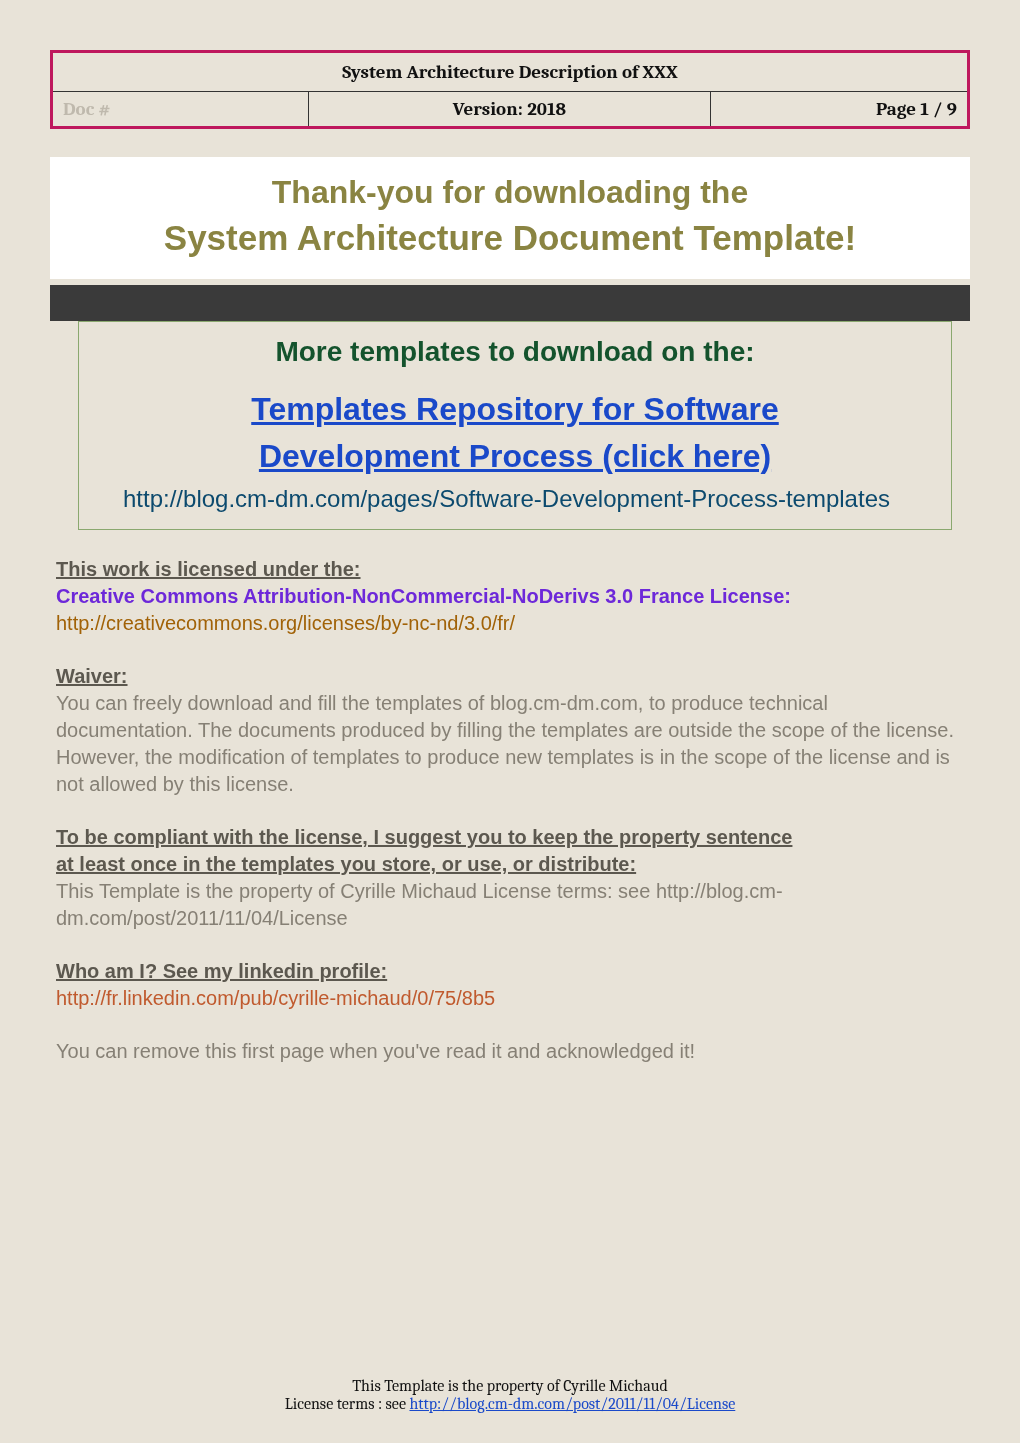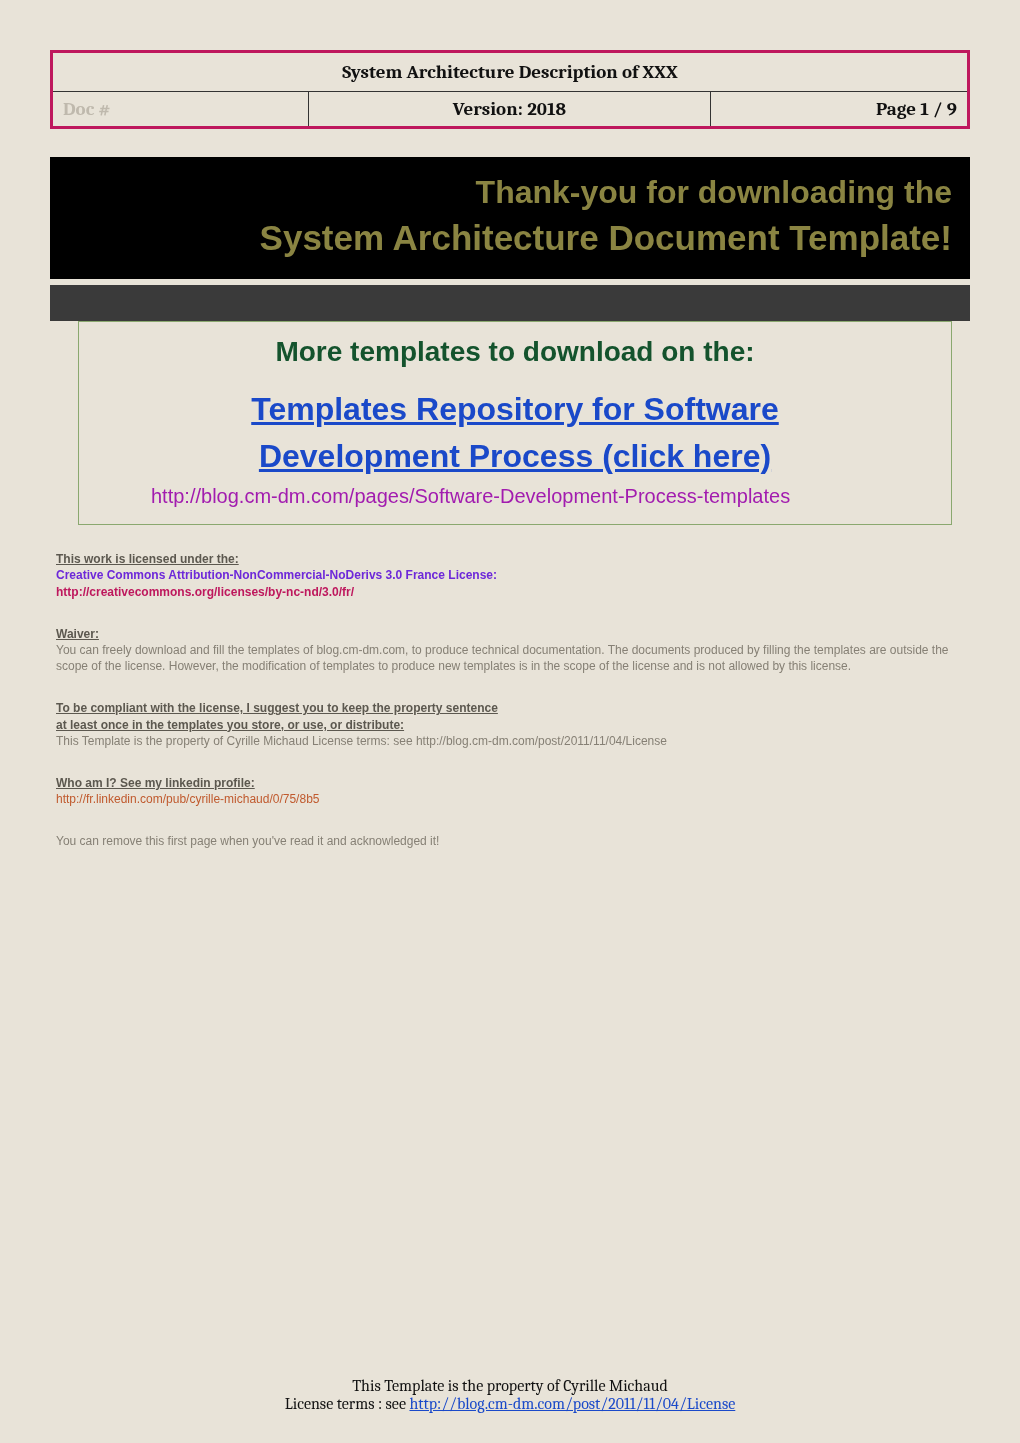"Thank-you for downloading the" .banner { background: #000000 -> #ffffff; text-align: right -> center }
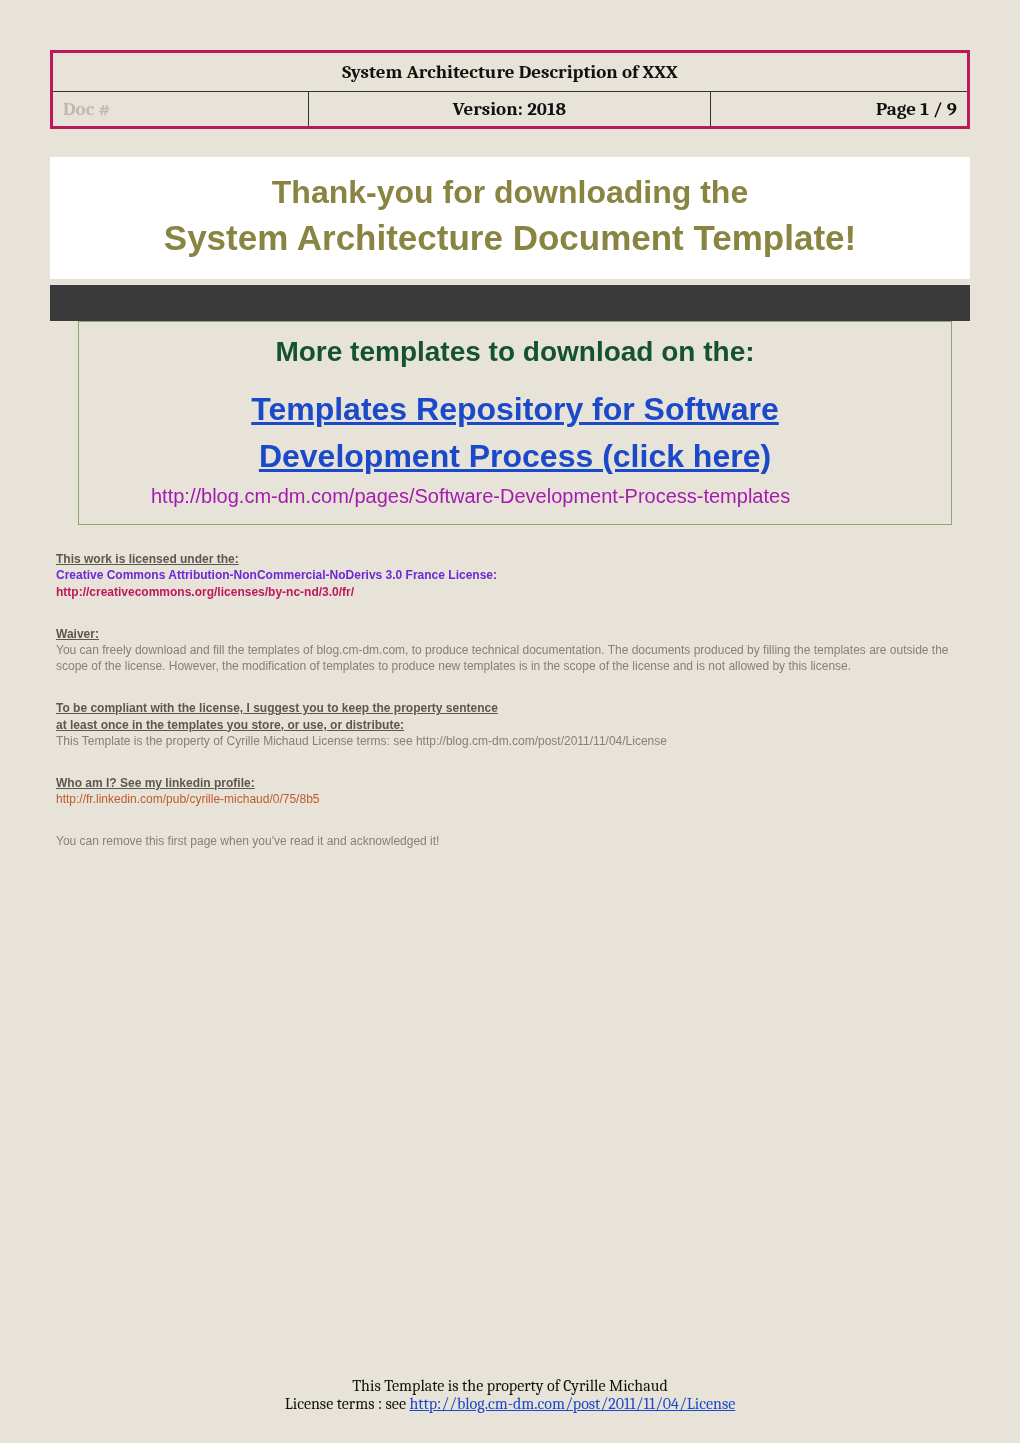"http://blog.cm-dm.com/pages/Software-Dev" .callout-url { color: #a21caf -> #0c4a6e; font-size: 20px -> 24px; margin-left: 56px -> 28px }
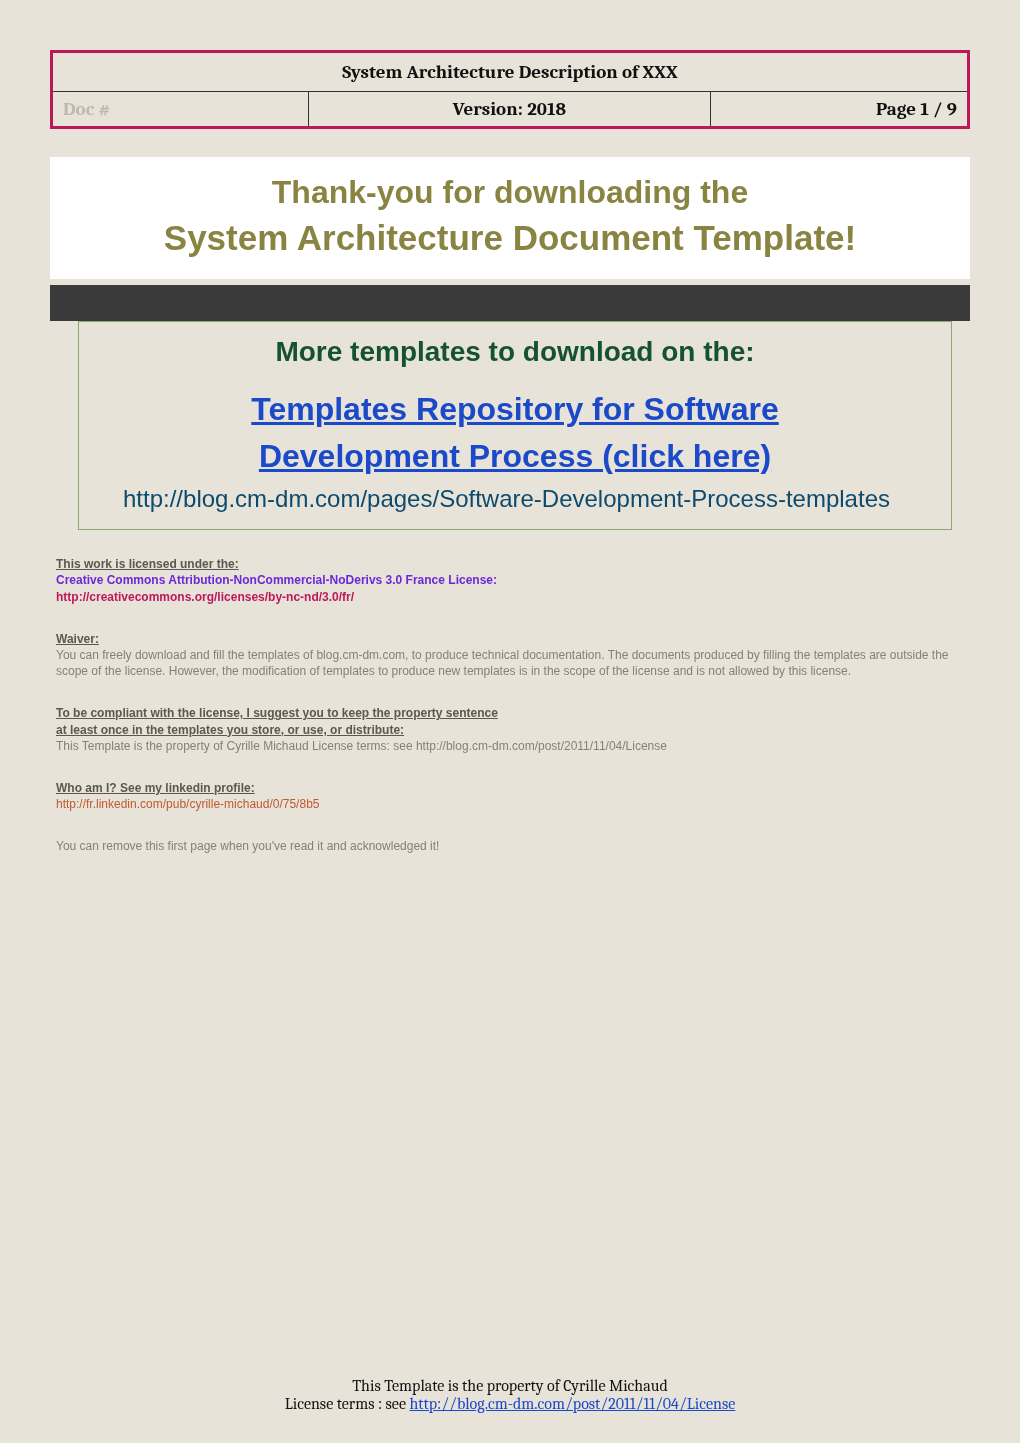"This work is licensed under" .section { font-size: 12px -> 20px }
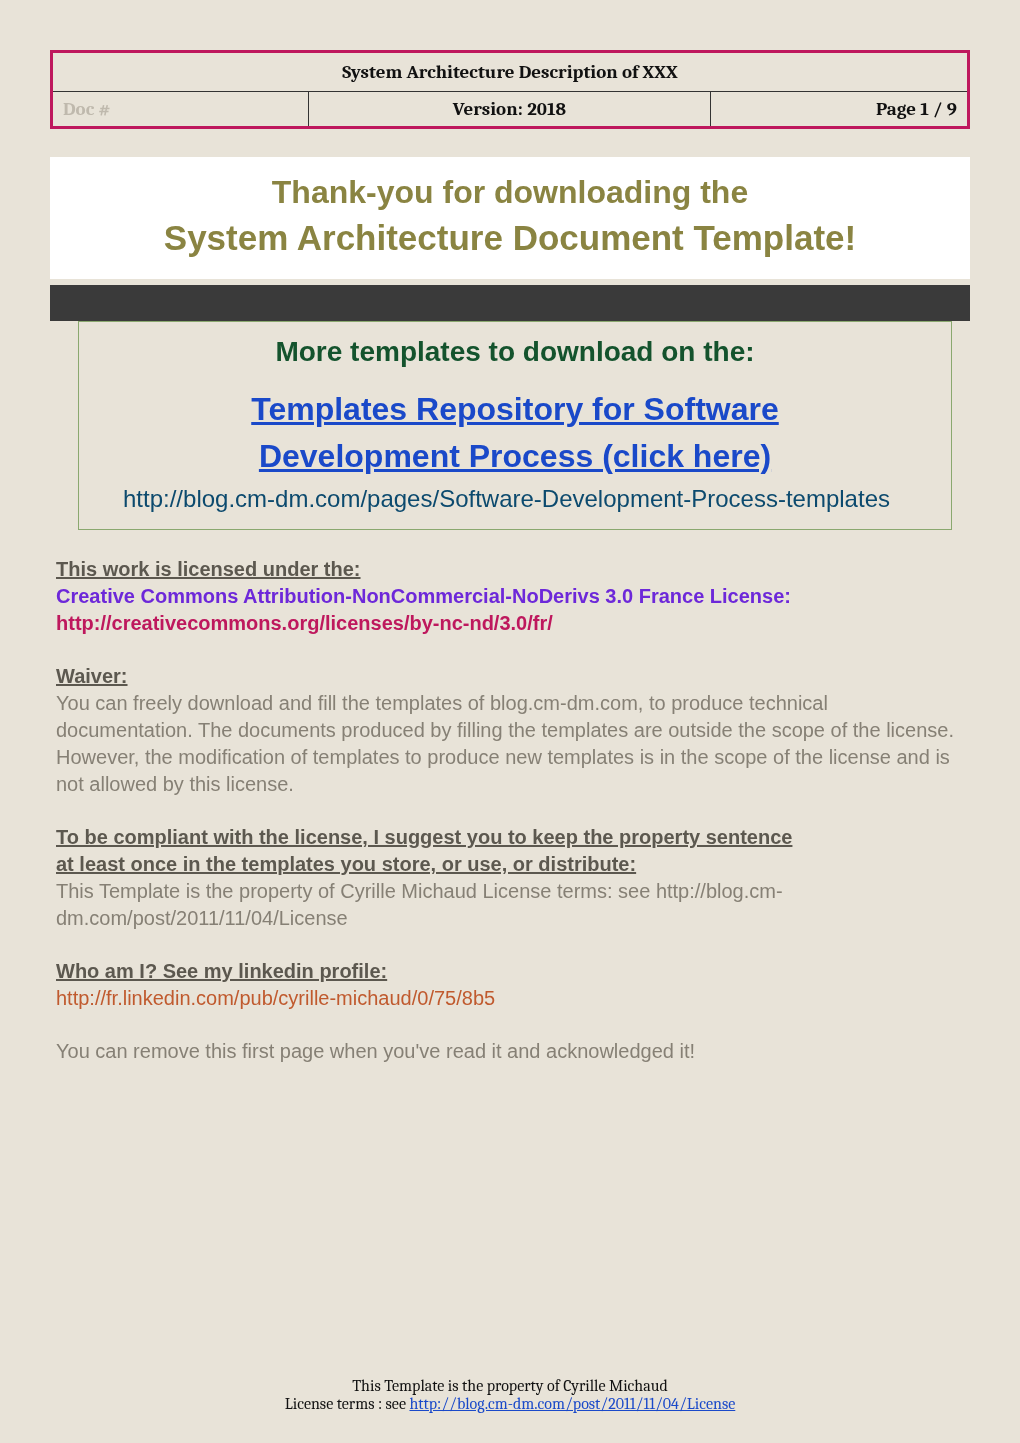"http://creativecommons.org/licenses/by-n" .red-bold { color: #be185d -> #a16207; font-weight: 700 -> 400 }
